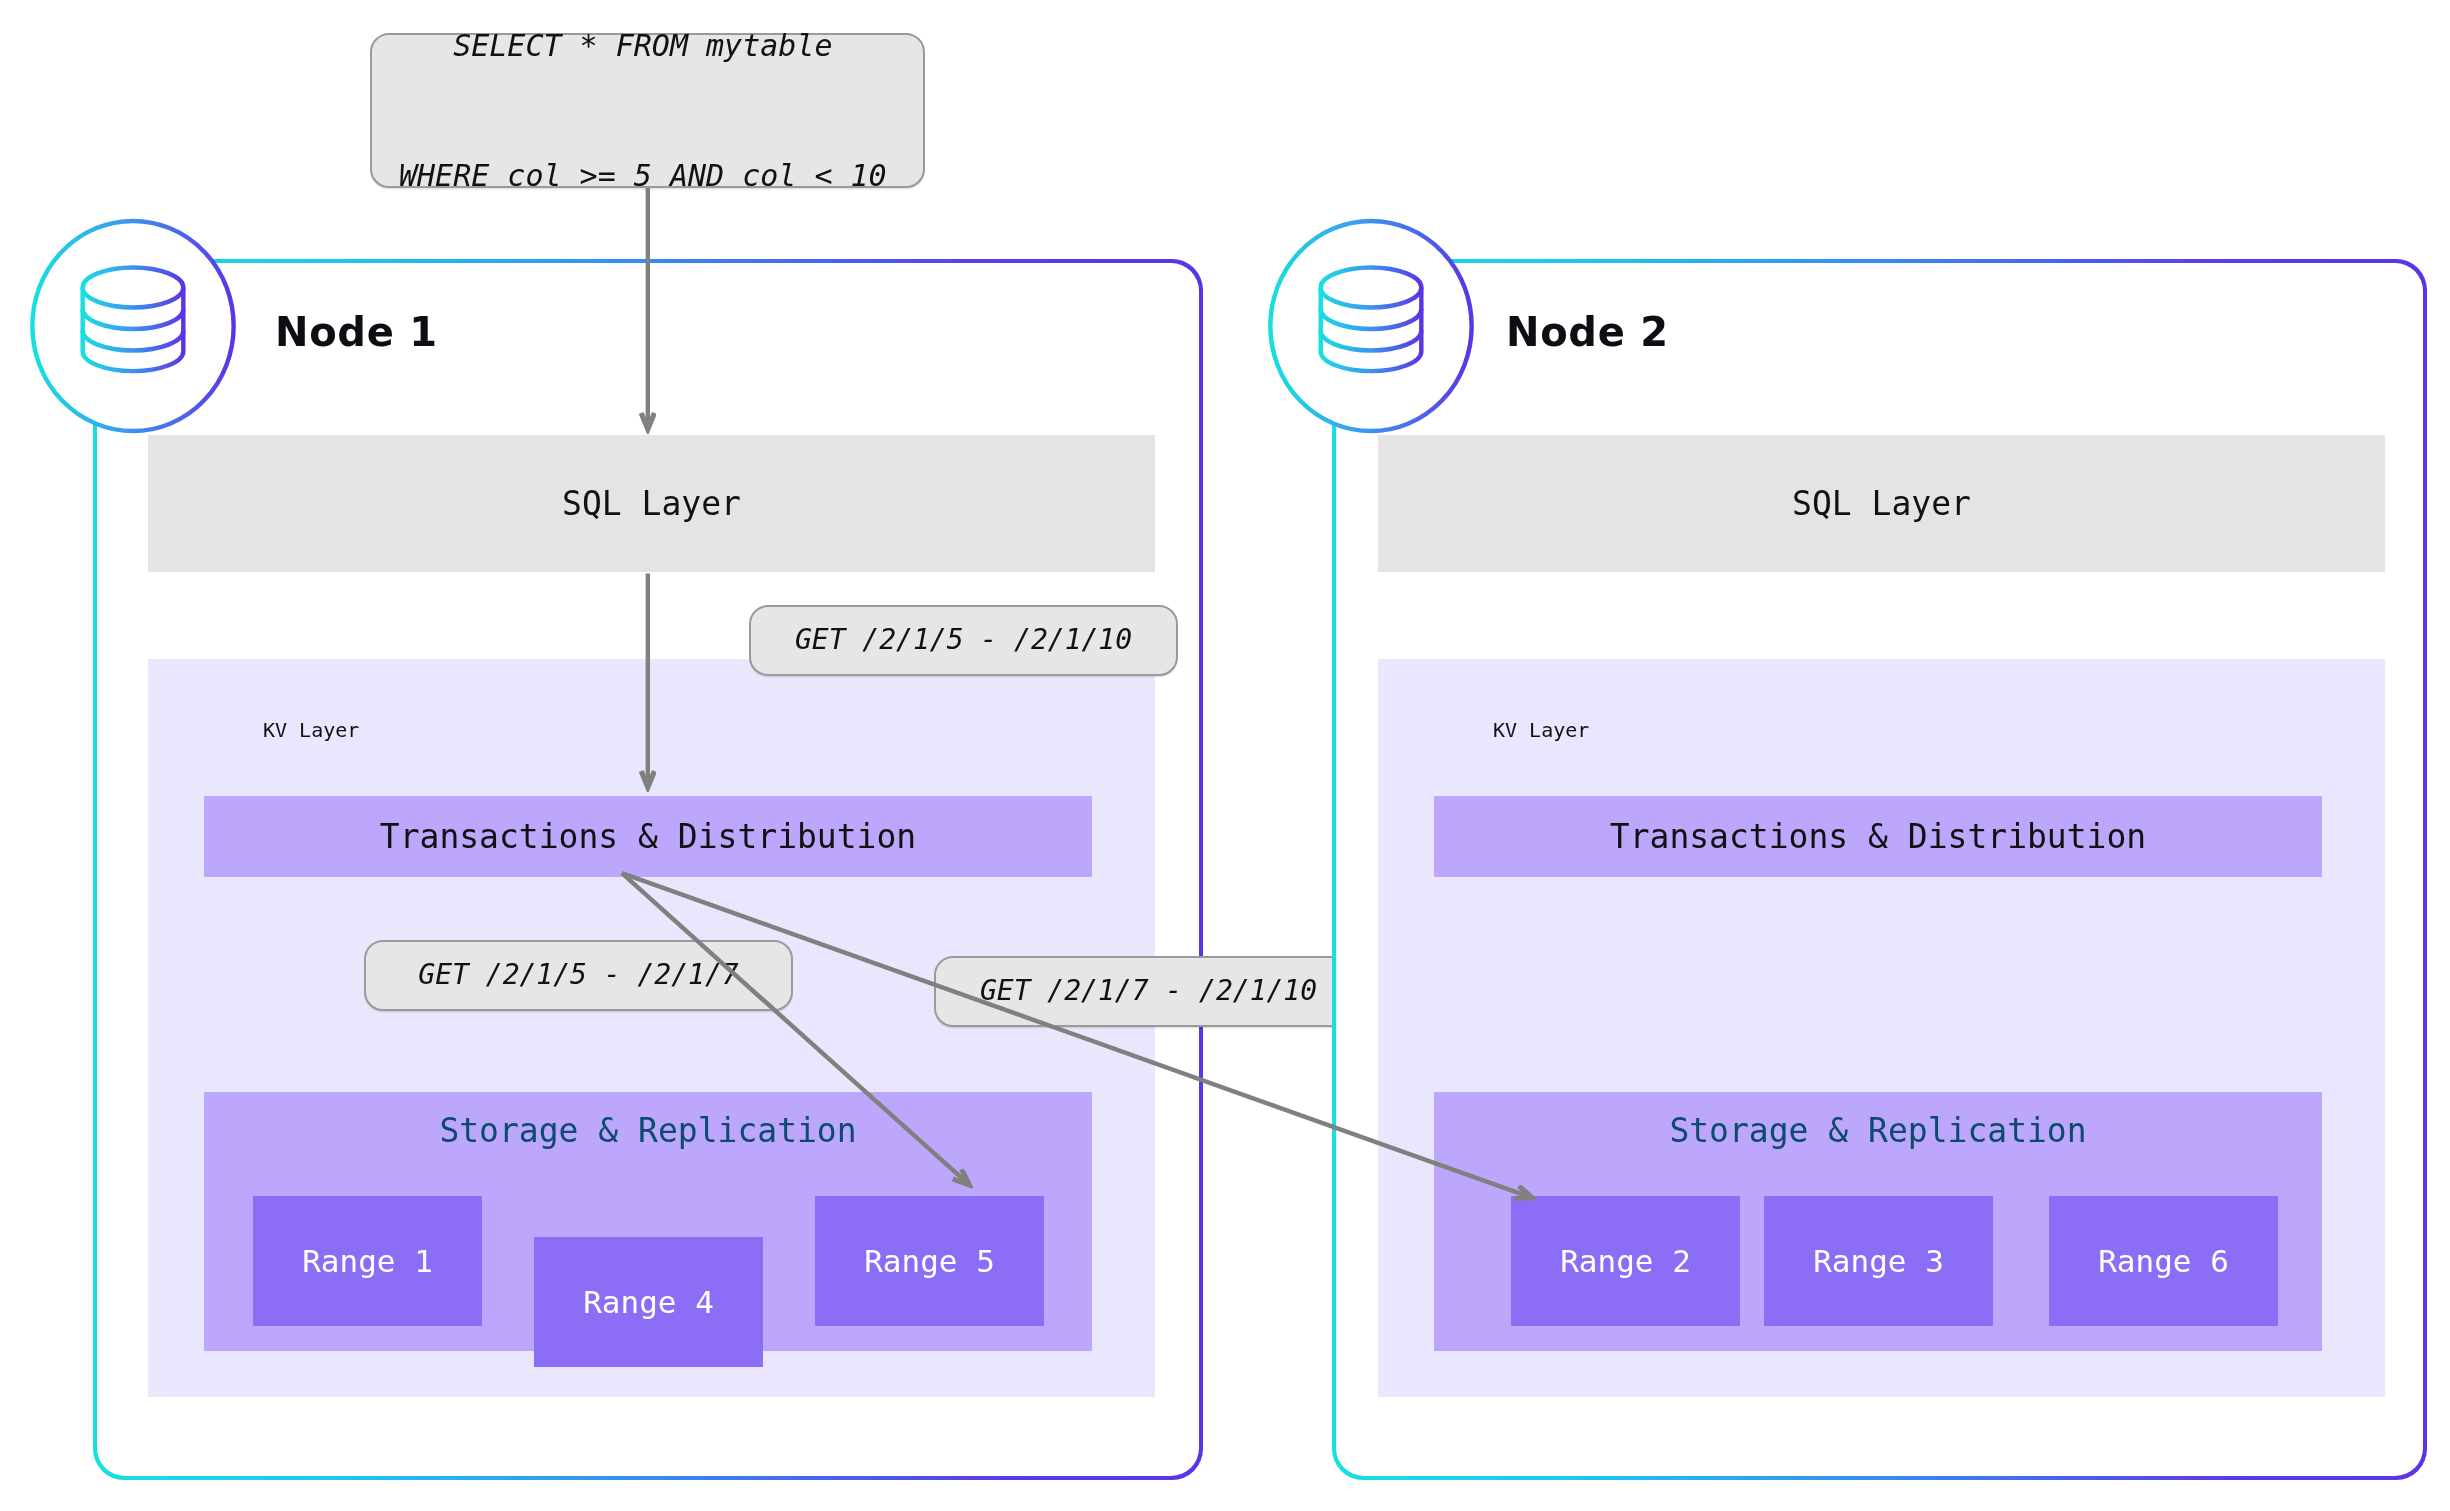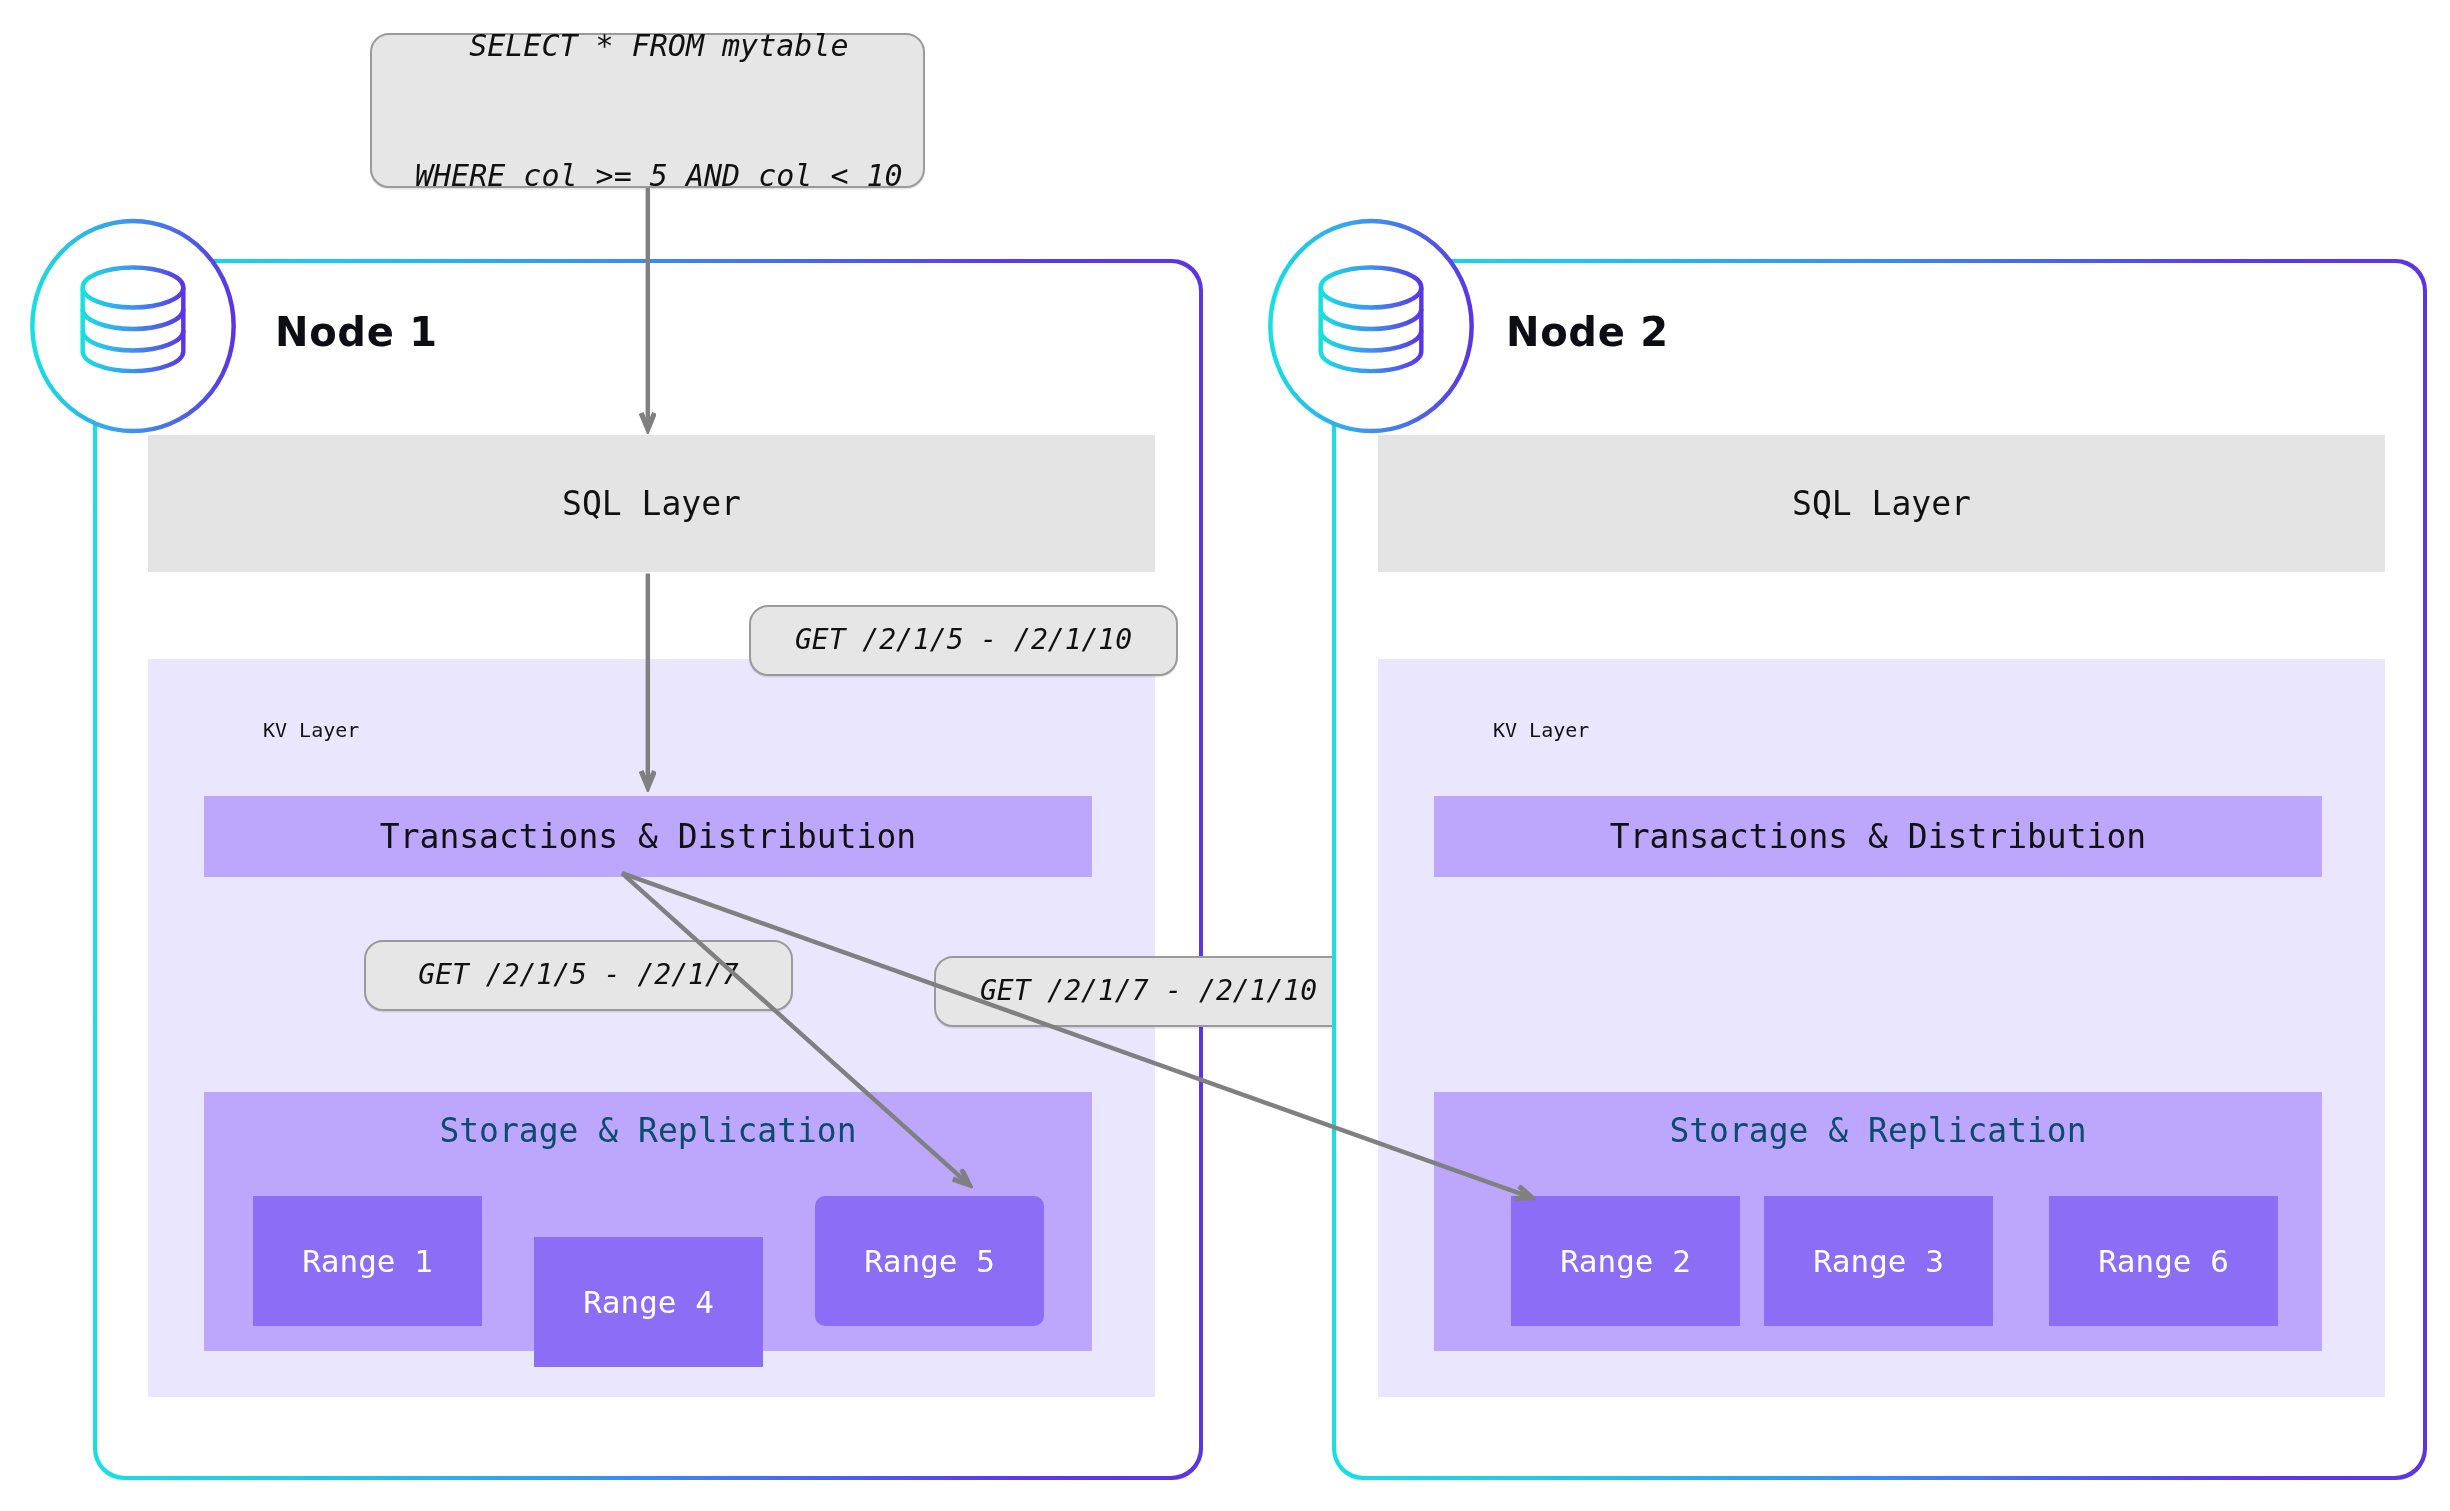"SELECT * FROM mytable" .callout.sql { padding-left: 43px -> 27px }
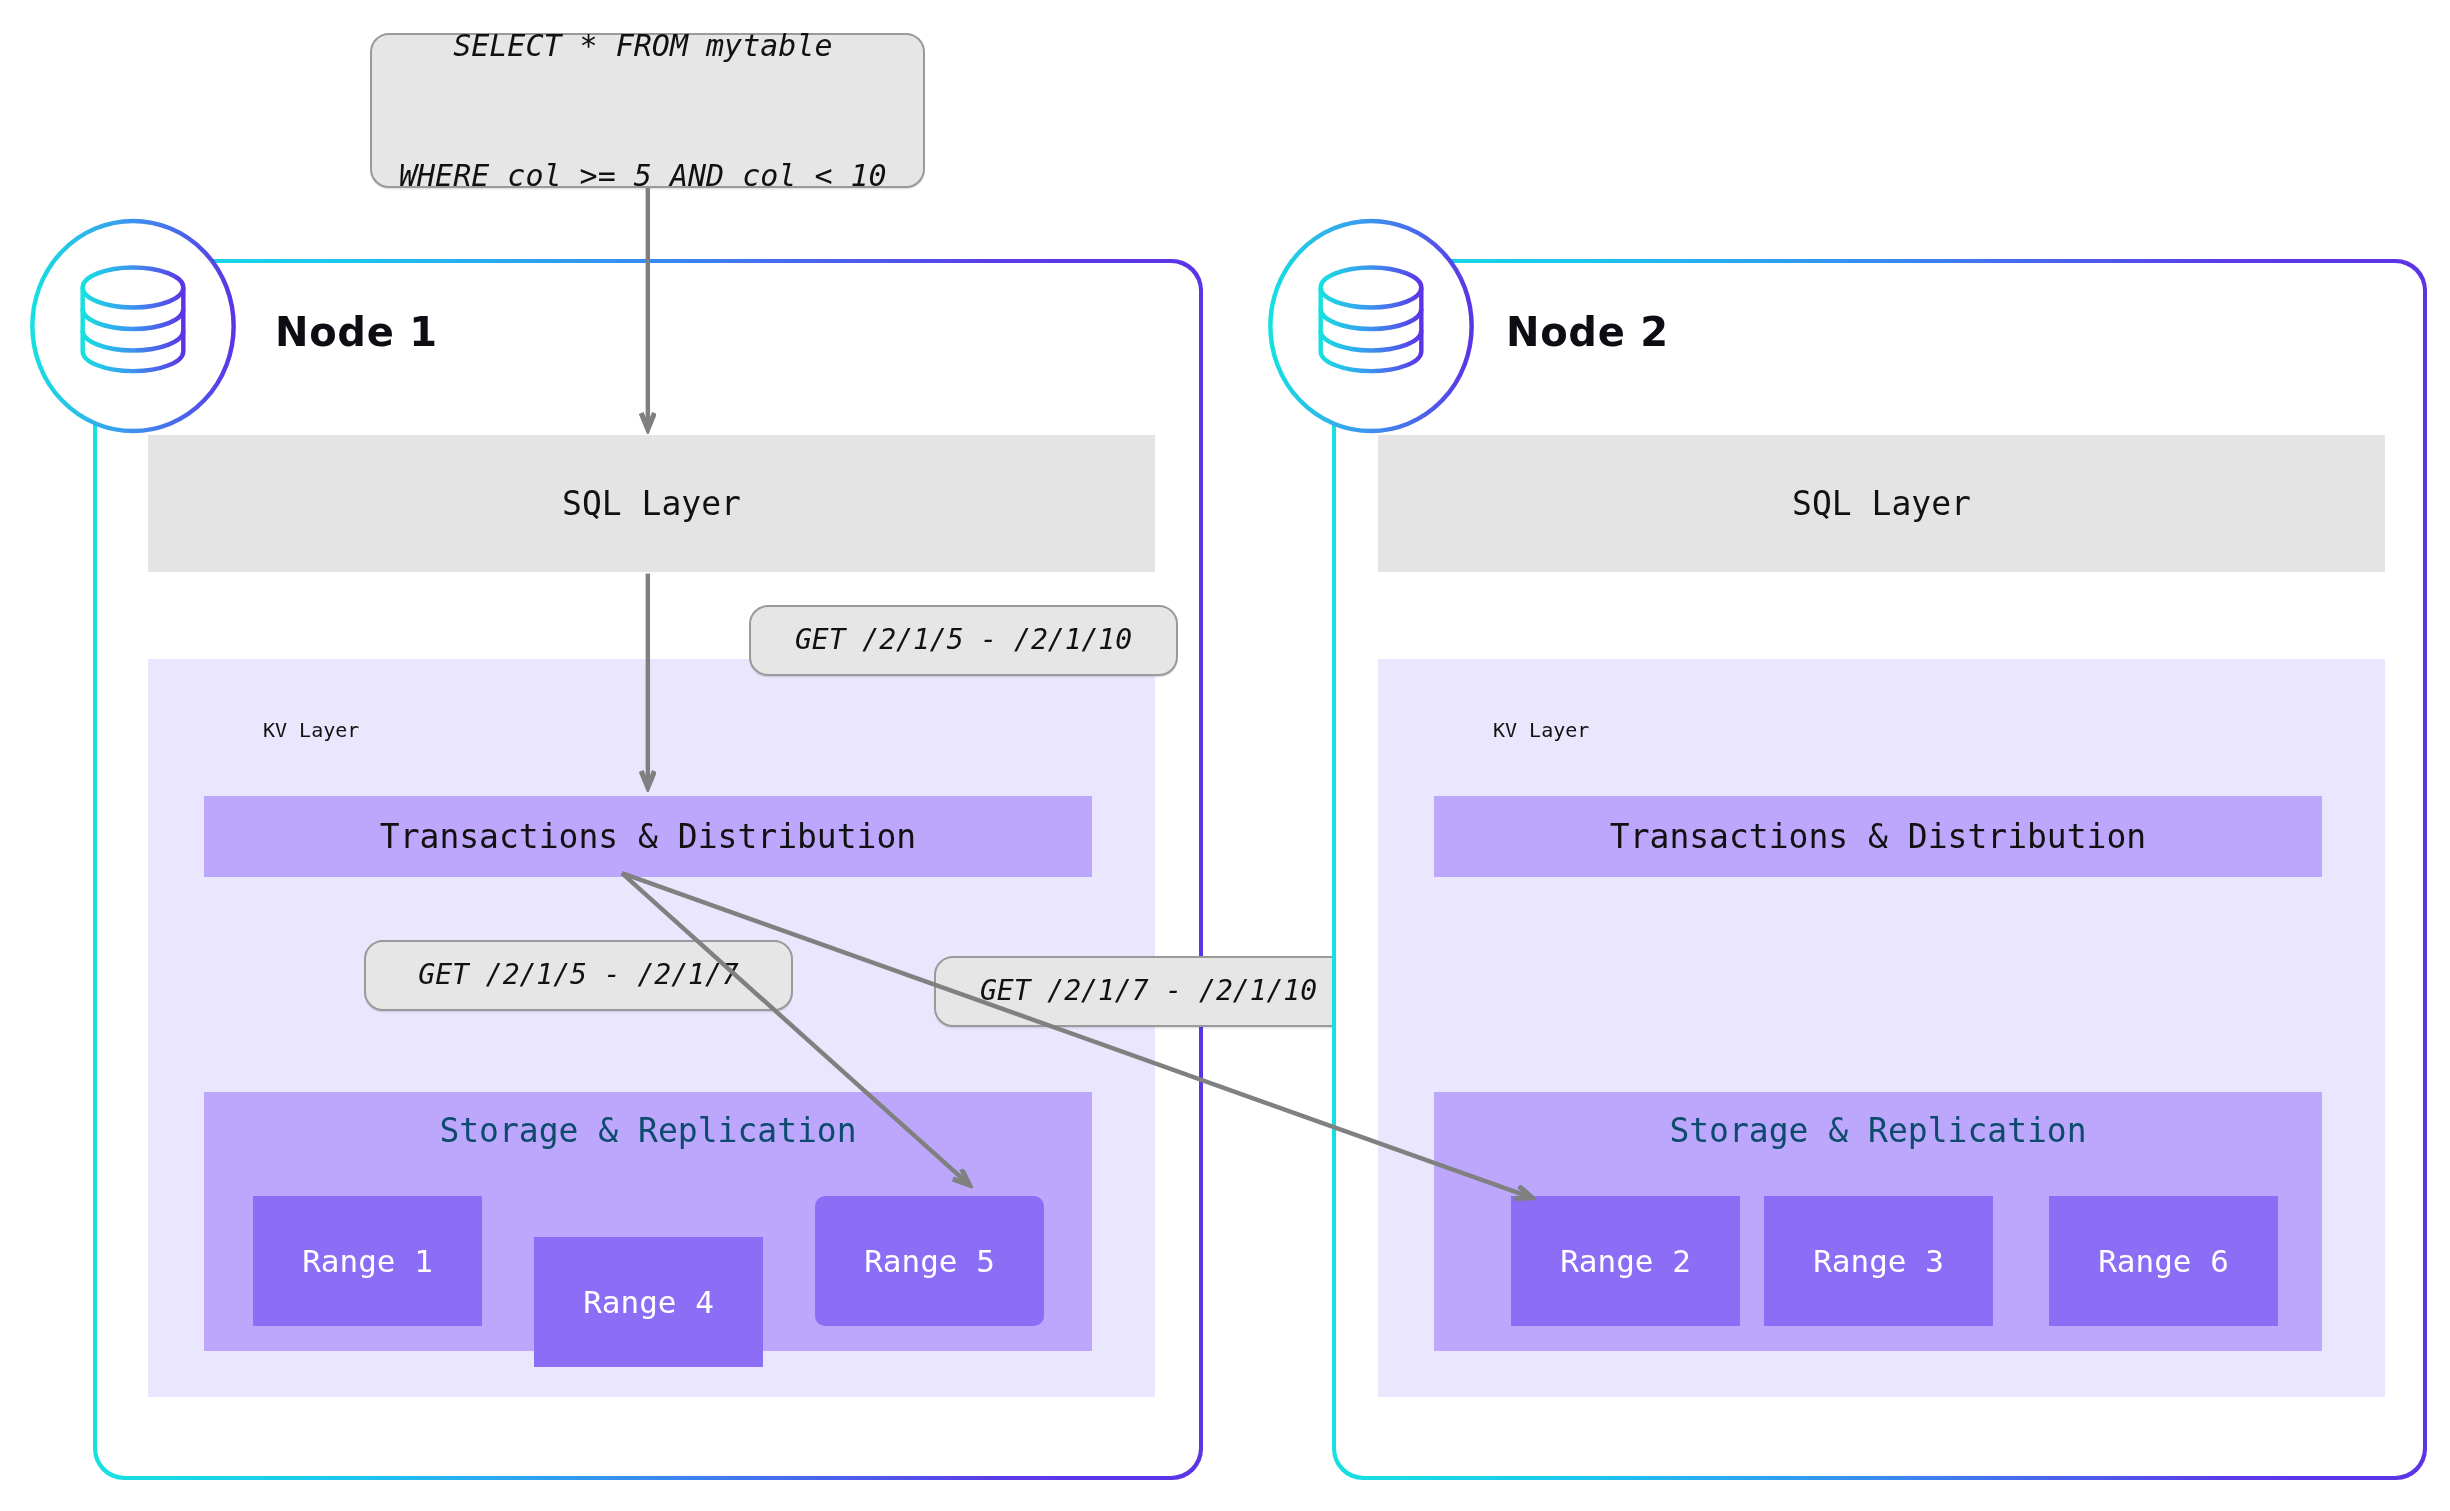"Range 5" div.range-box { border-radius: 10px -> none }
